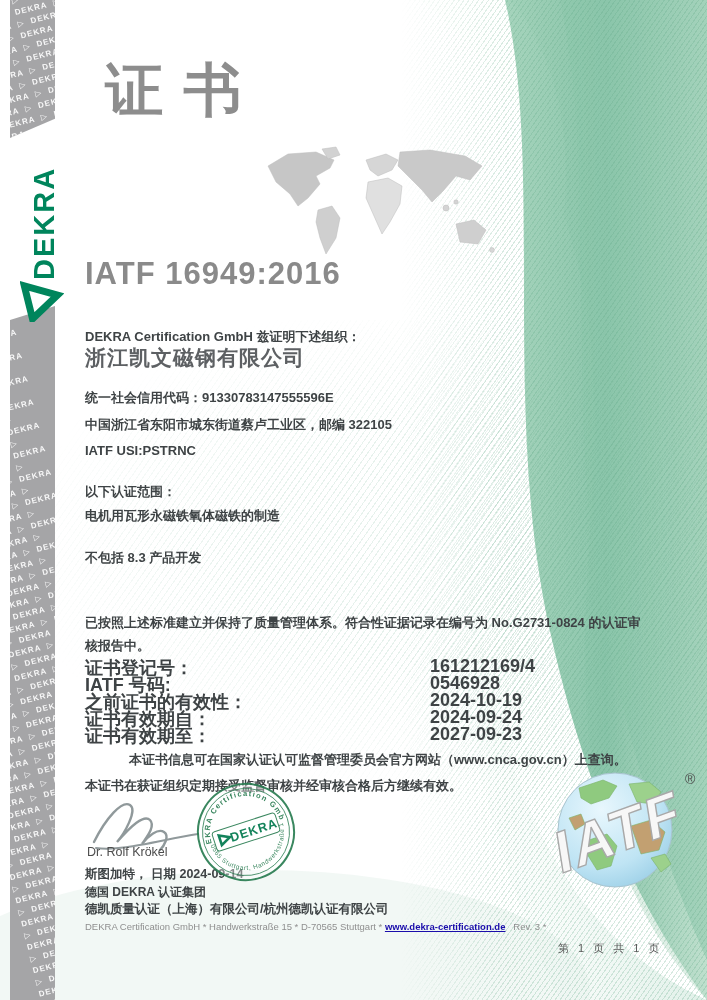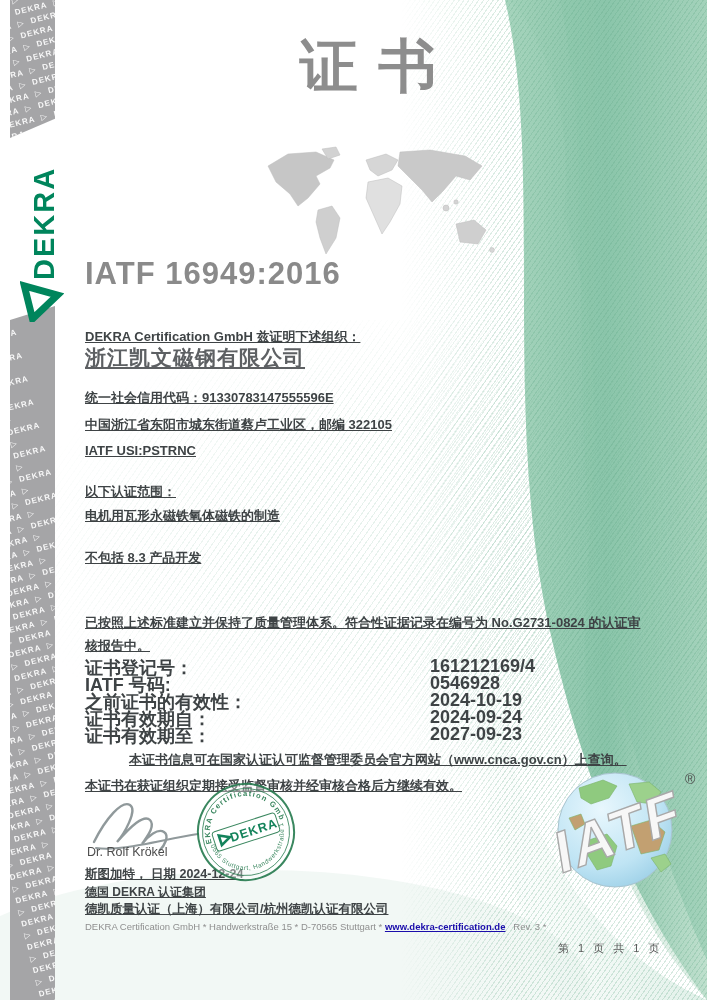"证书" .doc-title { text-align: center -> none; top: 28px -> 52px }
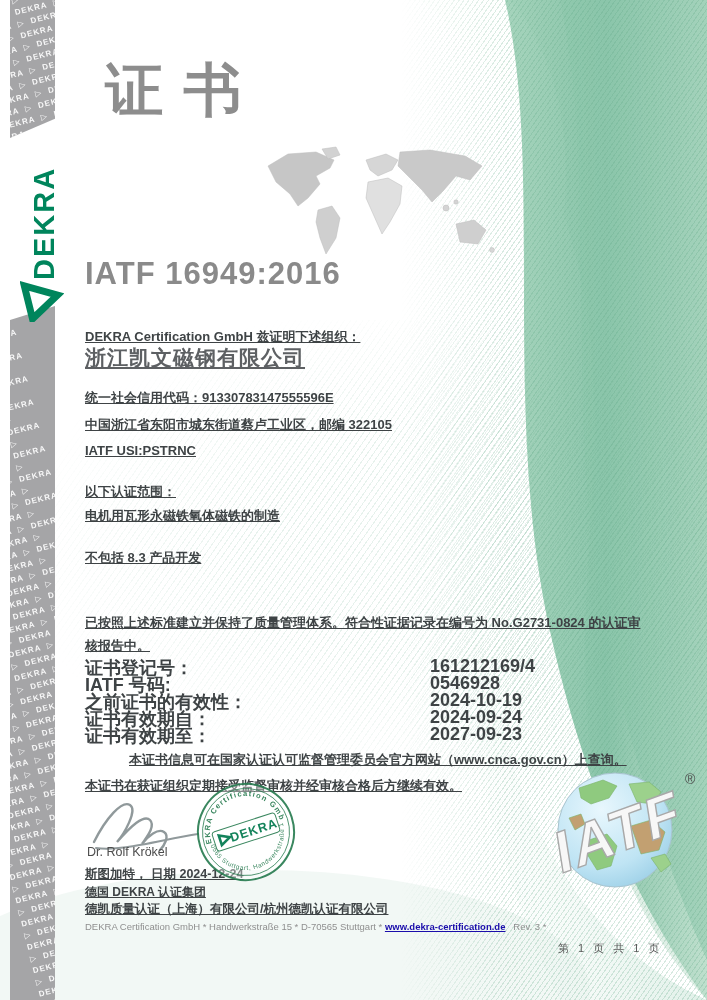"DEKRA Certification GmbH 兹证明下述组织：" .t { text-decoration: underline -> none }
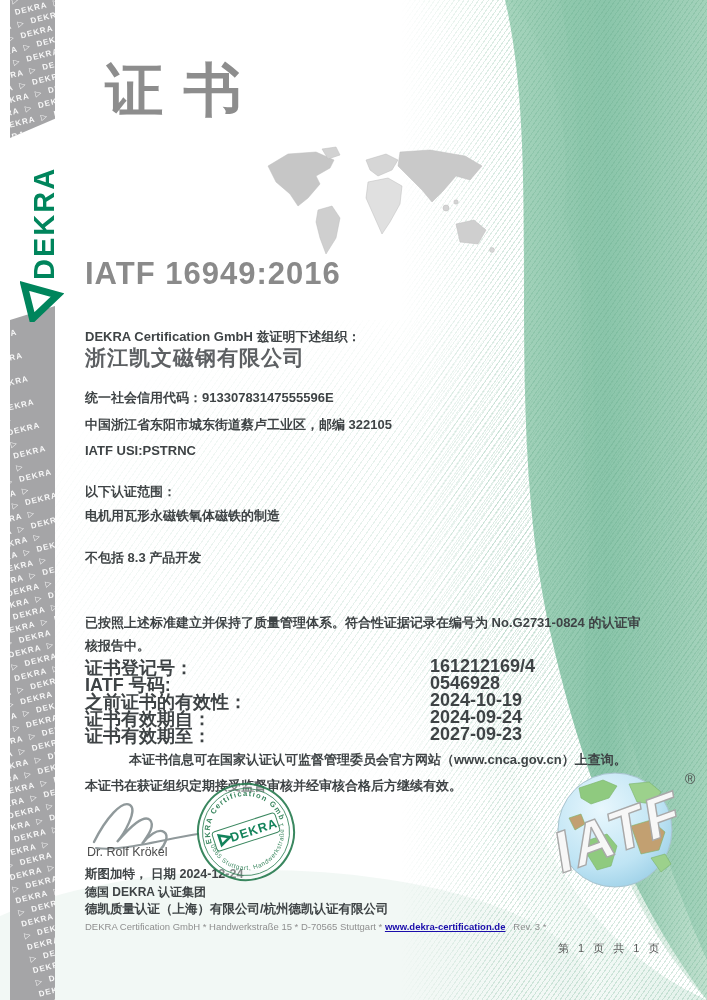"斯图加特， 日期 2024-12-24" div.t { text: 2024-12-24 -> 2024-09-14 }
